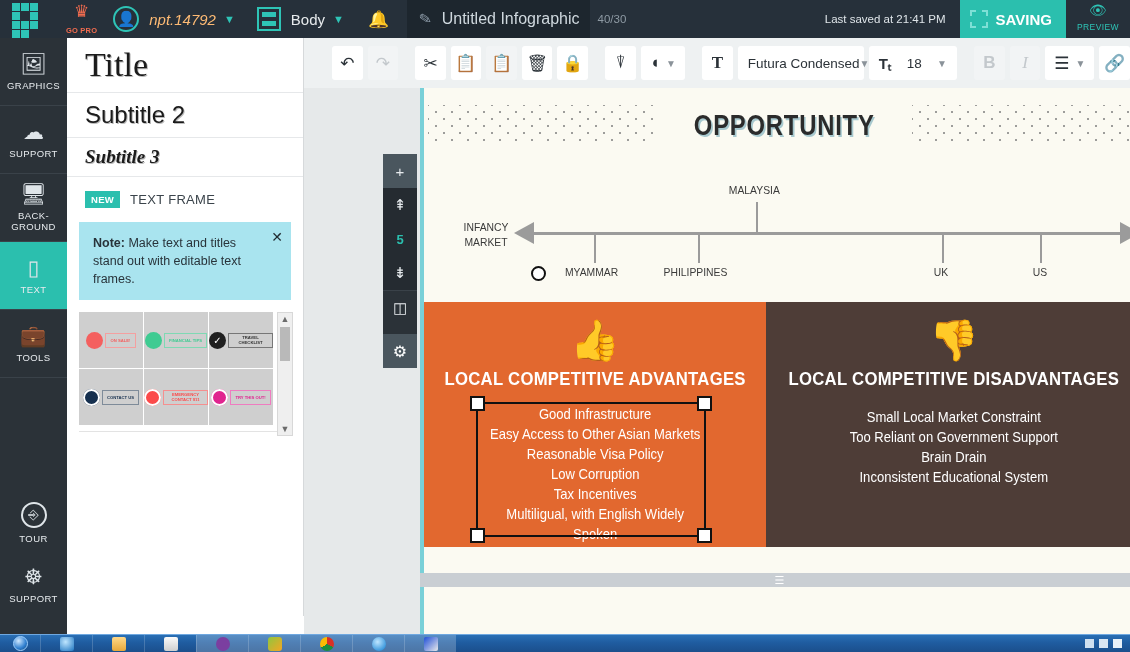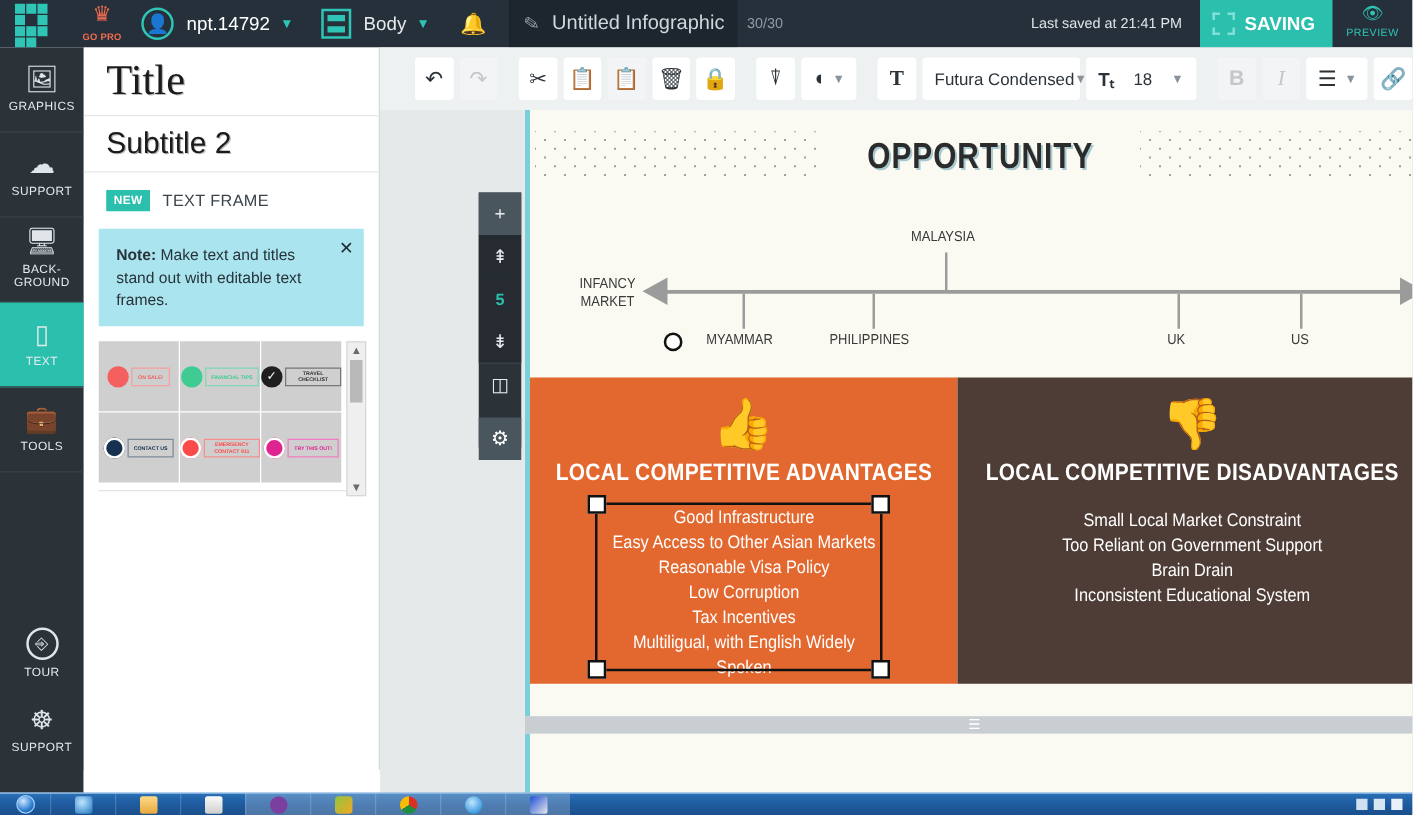"npt.14792" .user-name { color: #ffffff -> #fdba74; font-style: none -> italic }
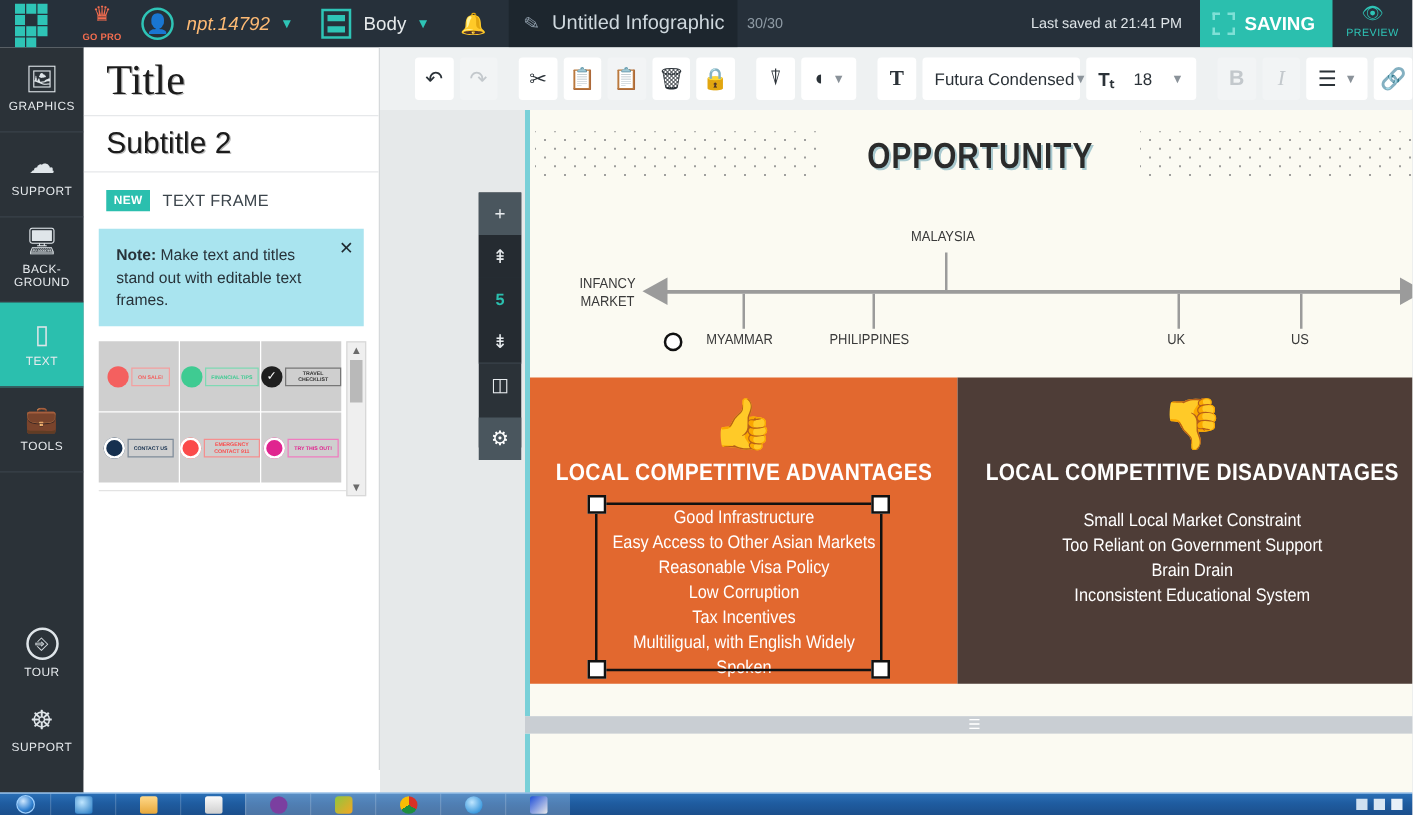"30/30" span.counter { text: 30/30 -> 40/30 }
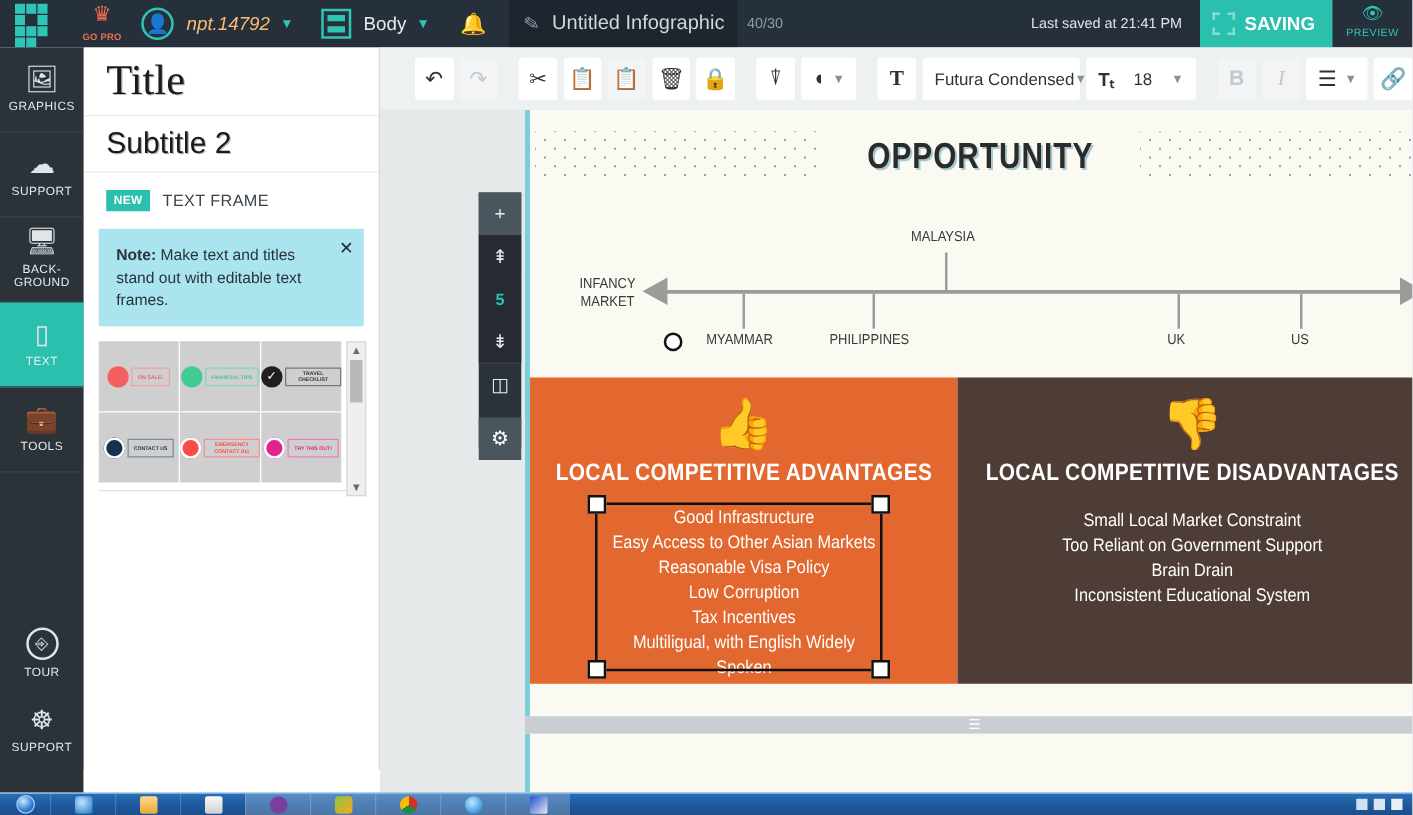"Subtitle 3" div.style-row { html: none -> <div> <span>Subtitle 3</span> </div> }
